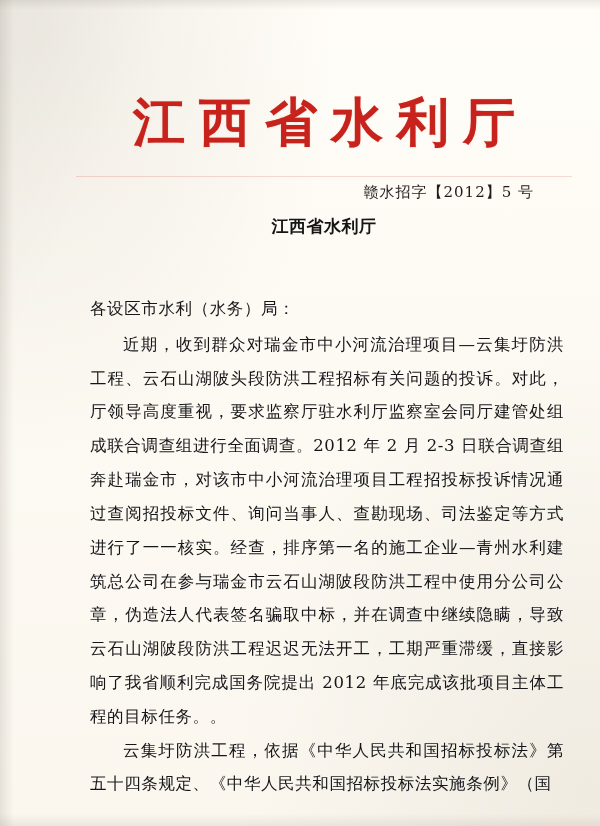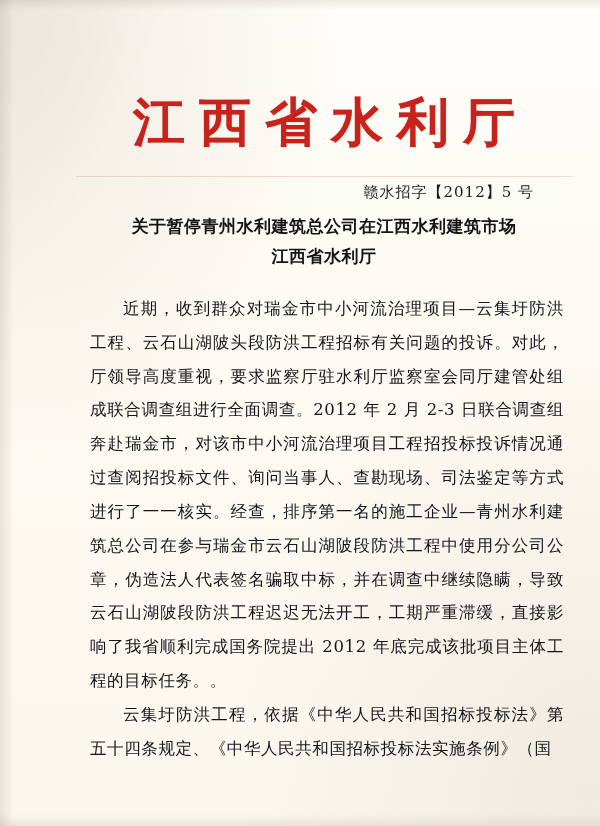"关于暂停青州水利建筑总公司在江西水利建筑市场" span.title-line { html: <span>关于暂停青州水利建筑总公司在江西水利建筑市场</span> -> none }
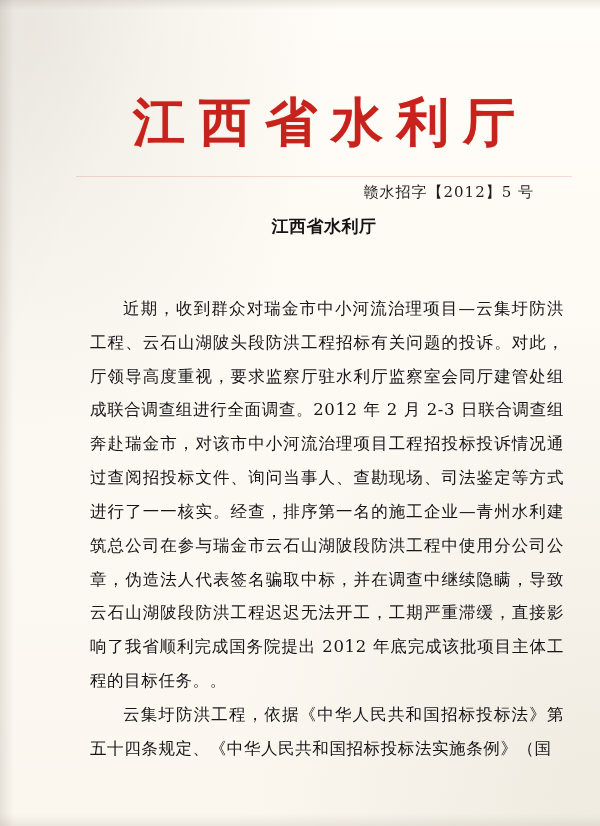"各设区市水利（水务）局：" p.salutation { html: none -> <p>各设区市水利（水务）局：</p> }
